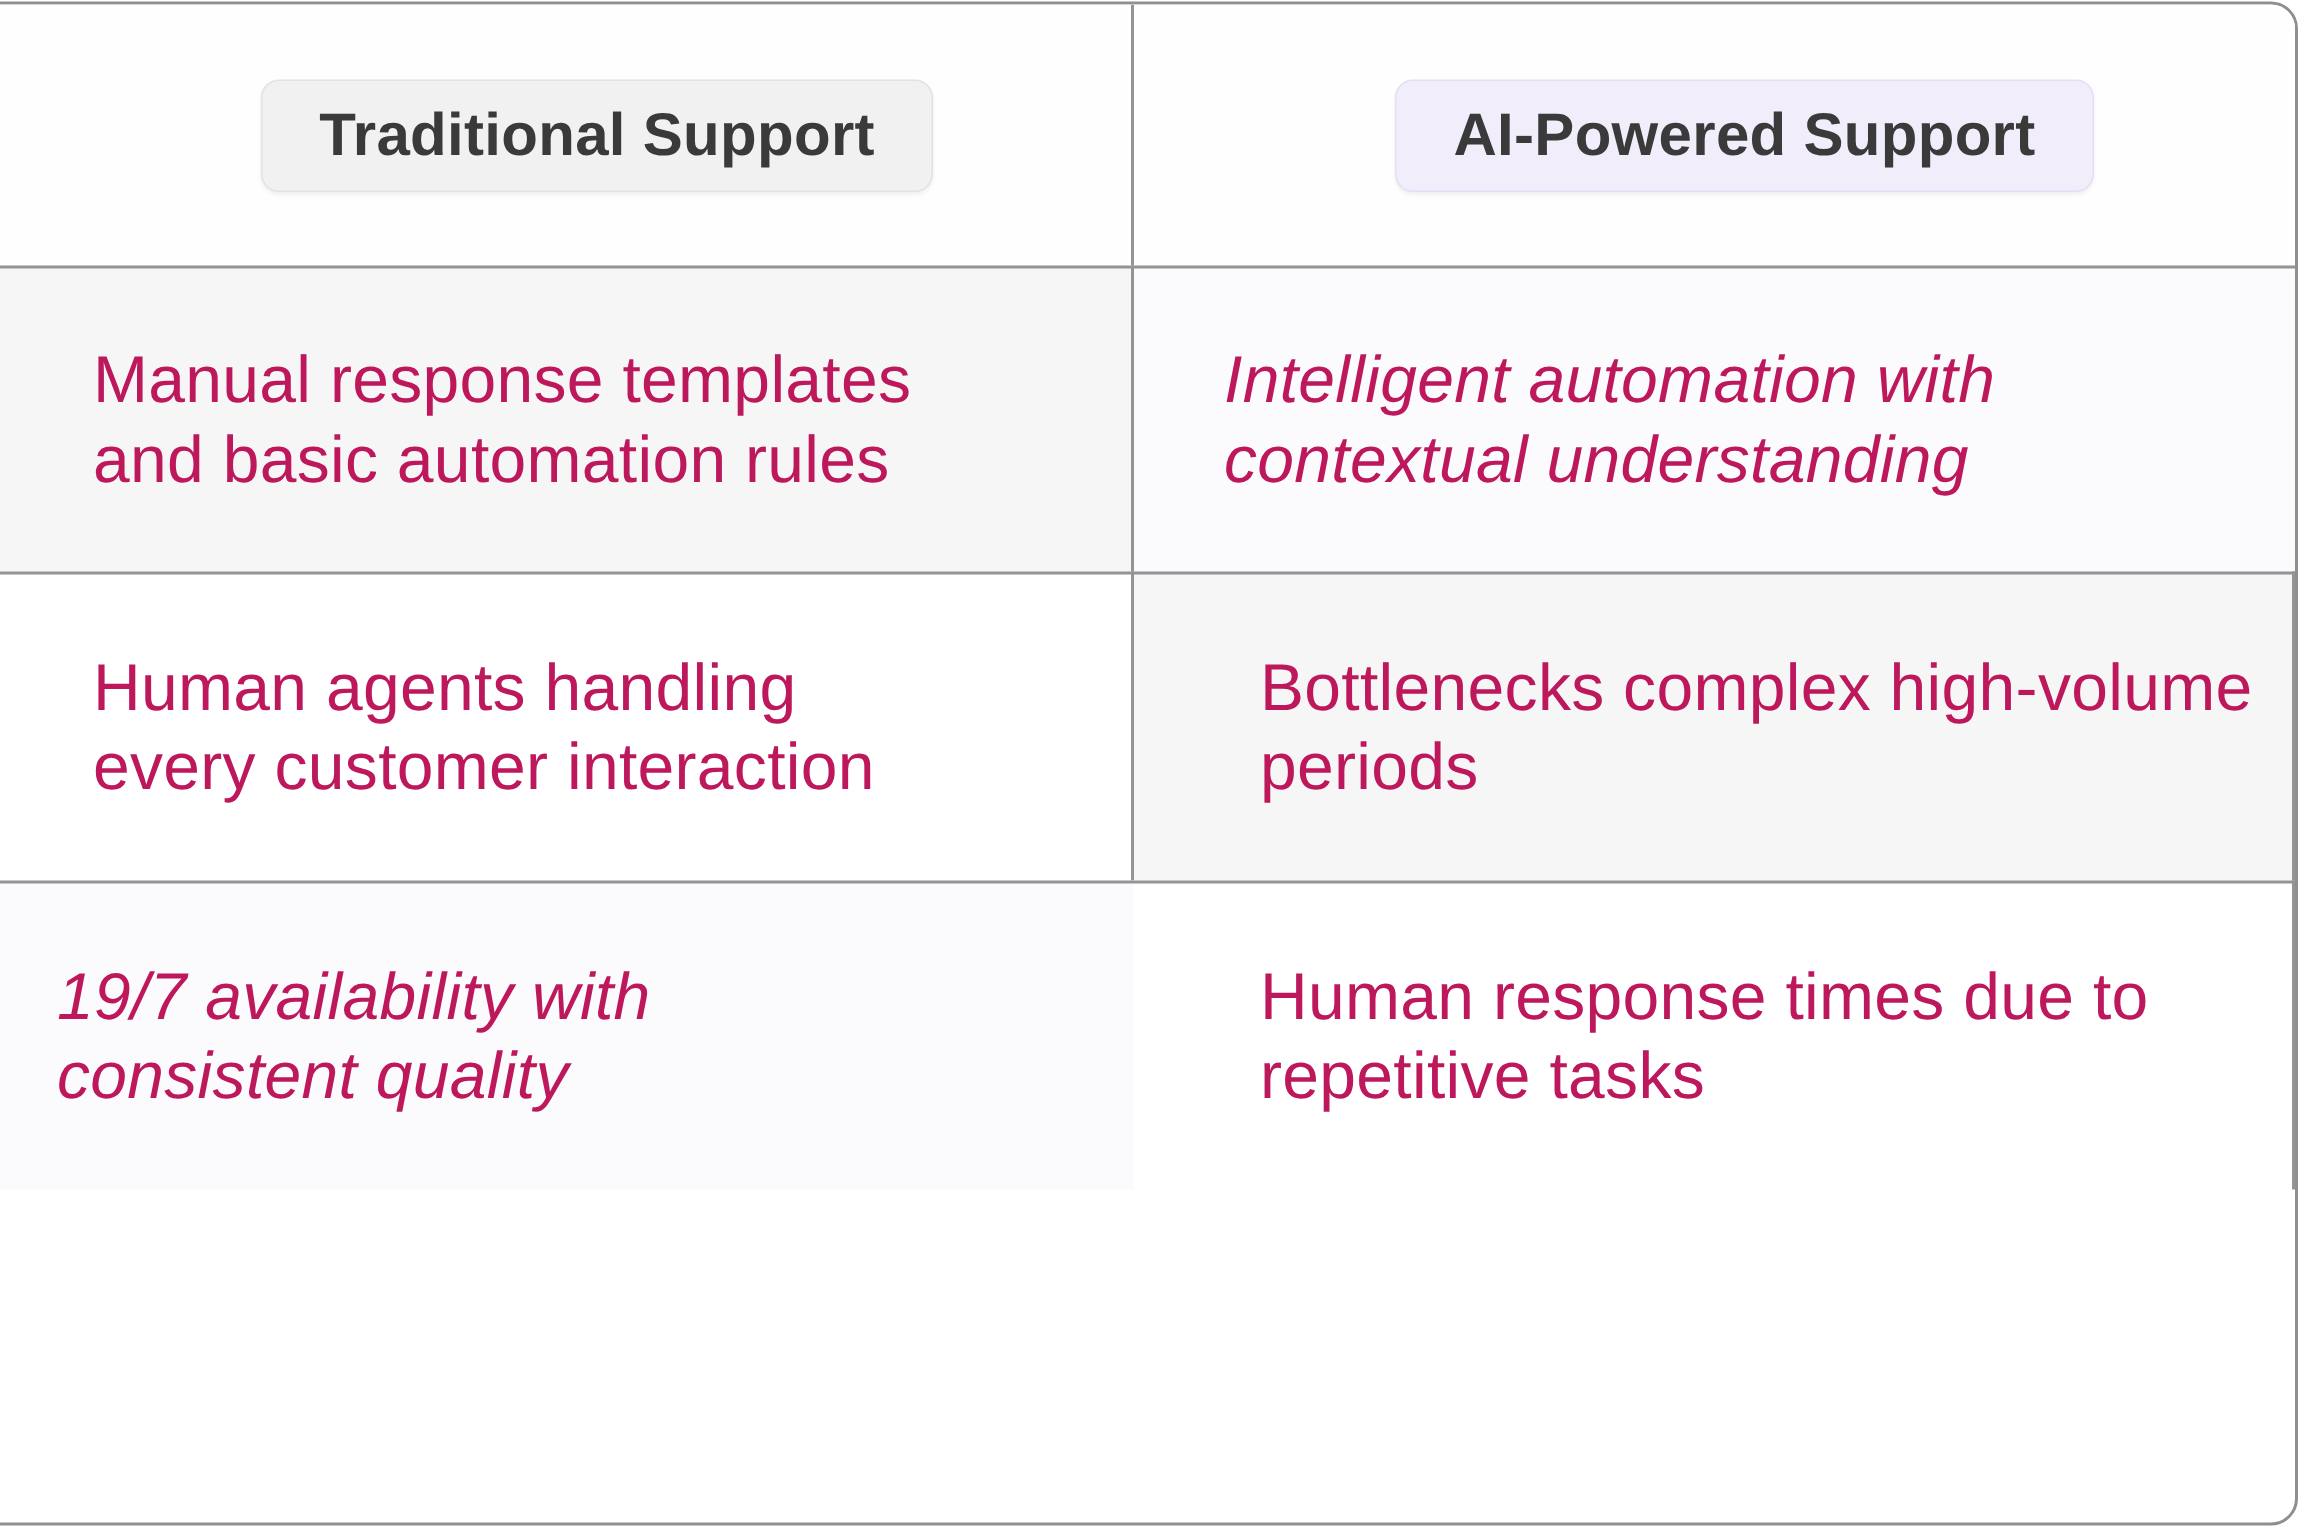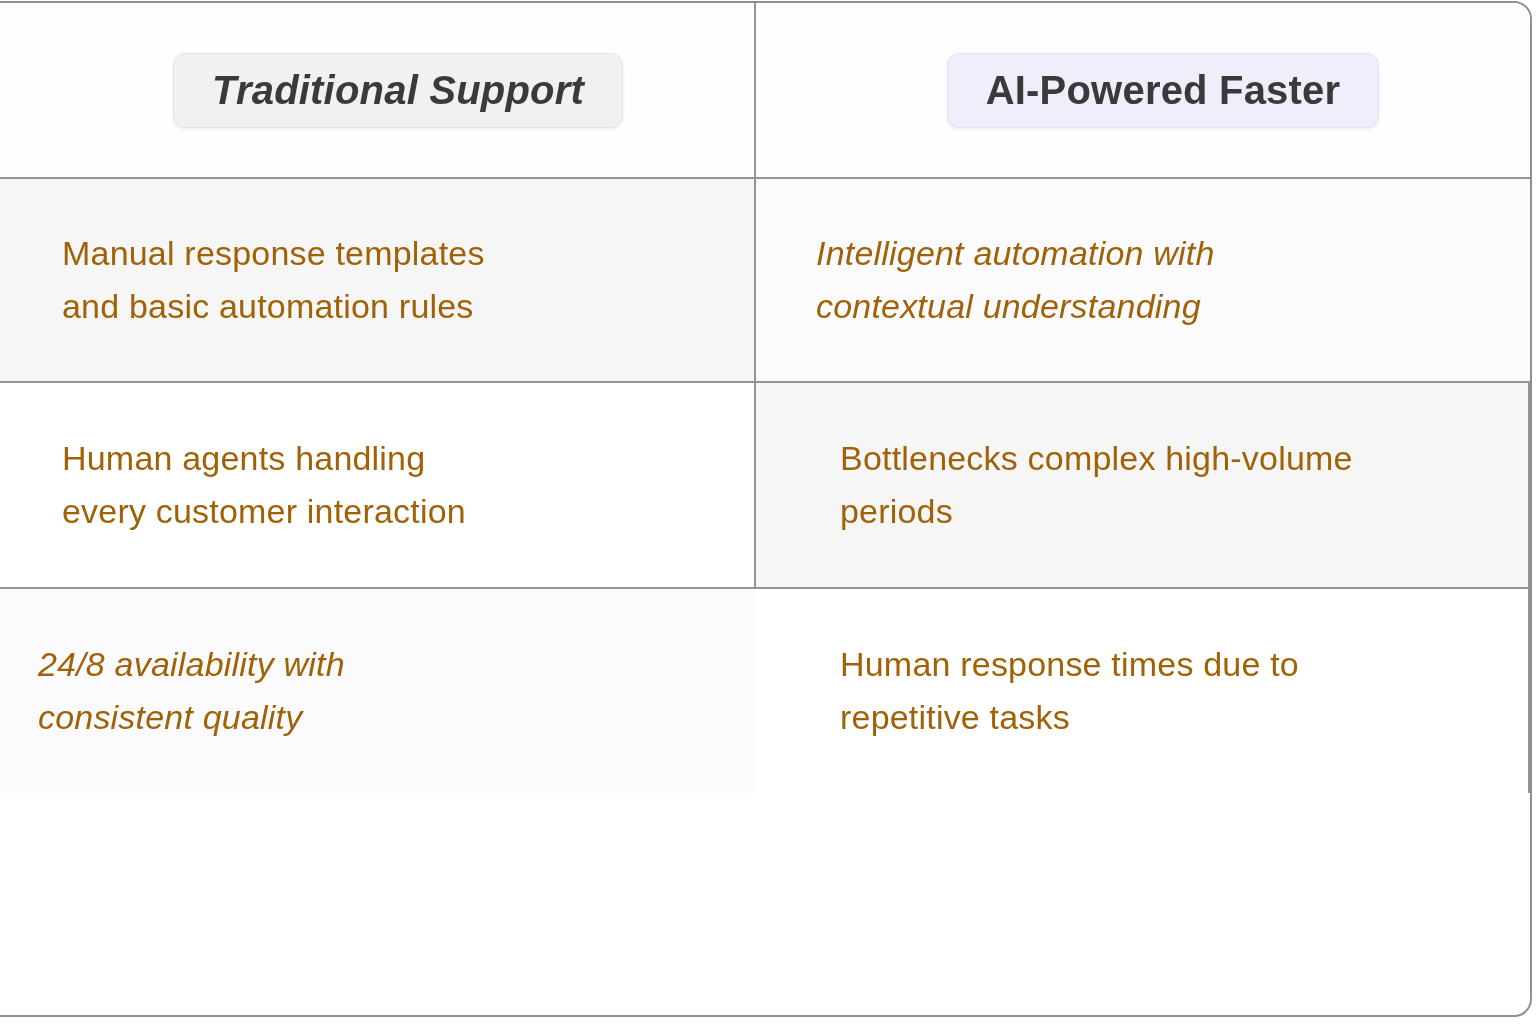"Traditional Support" .badge-gray { font-style: italic -> none }
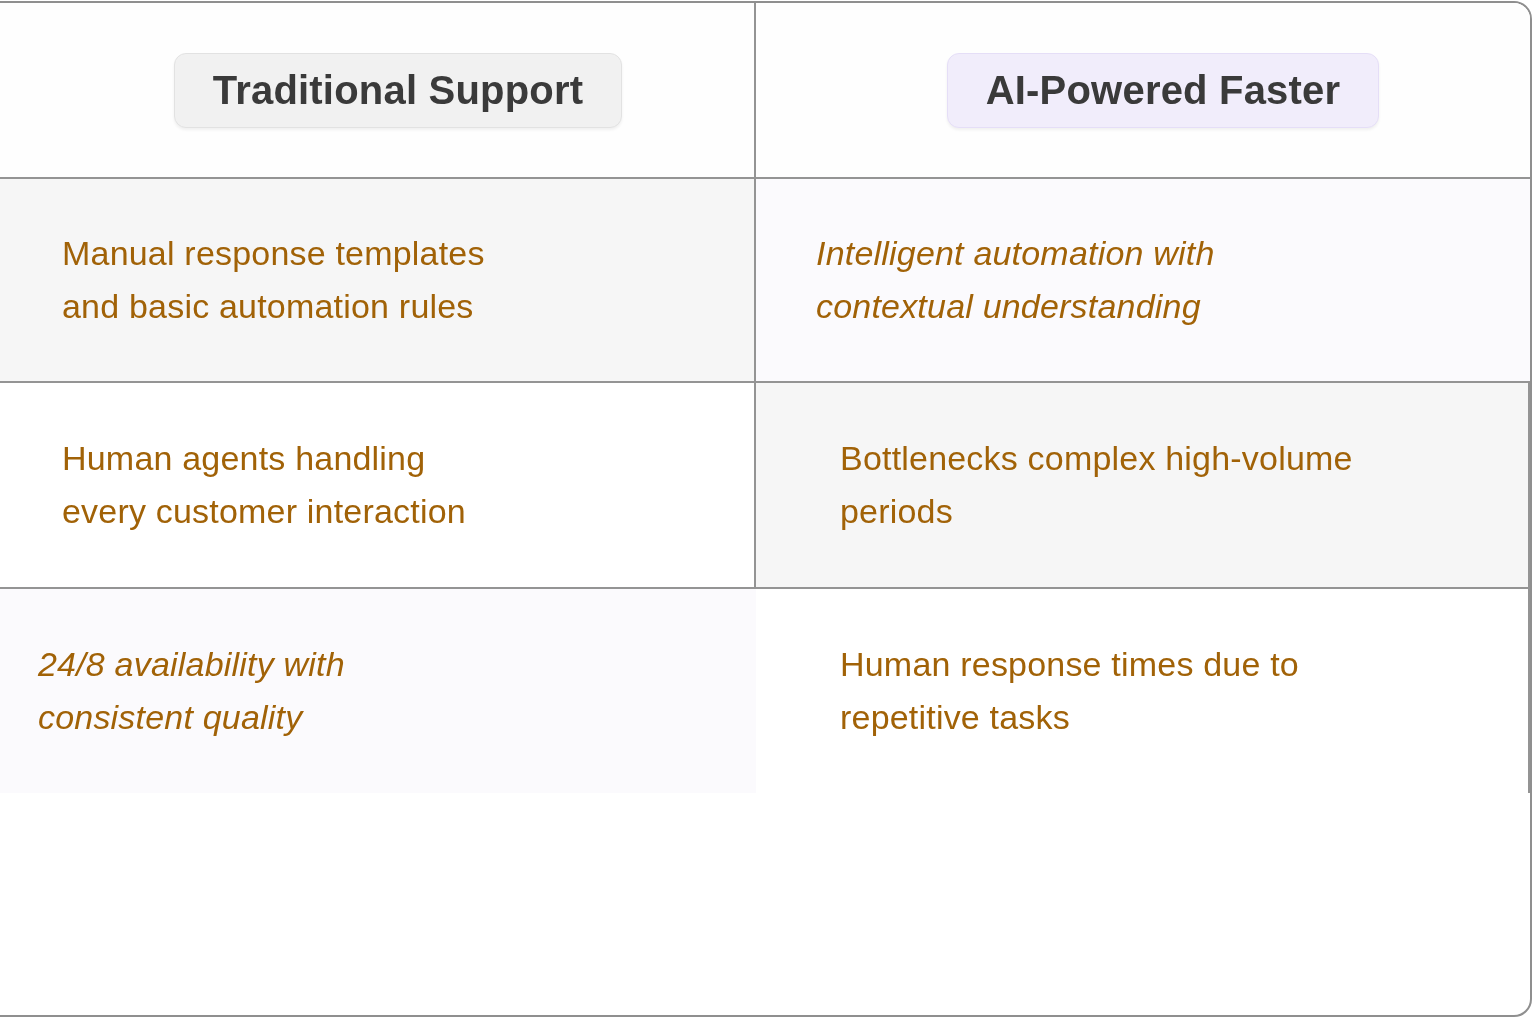"AI-Powered Faster" span.badge { text: Faster -> Support }
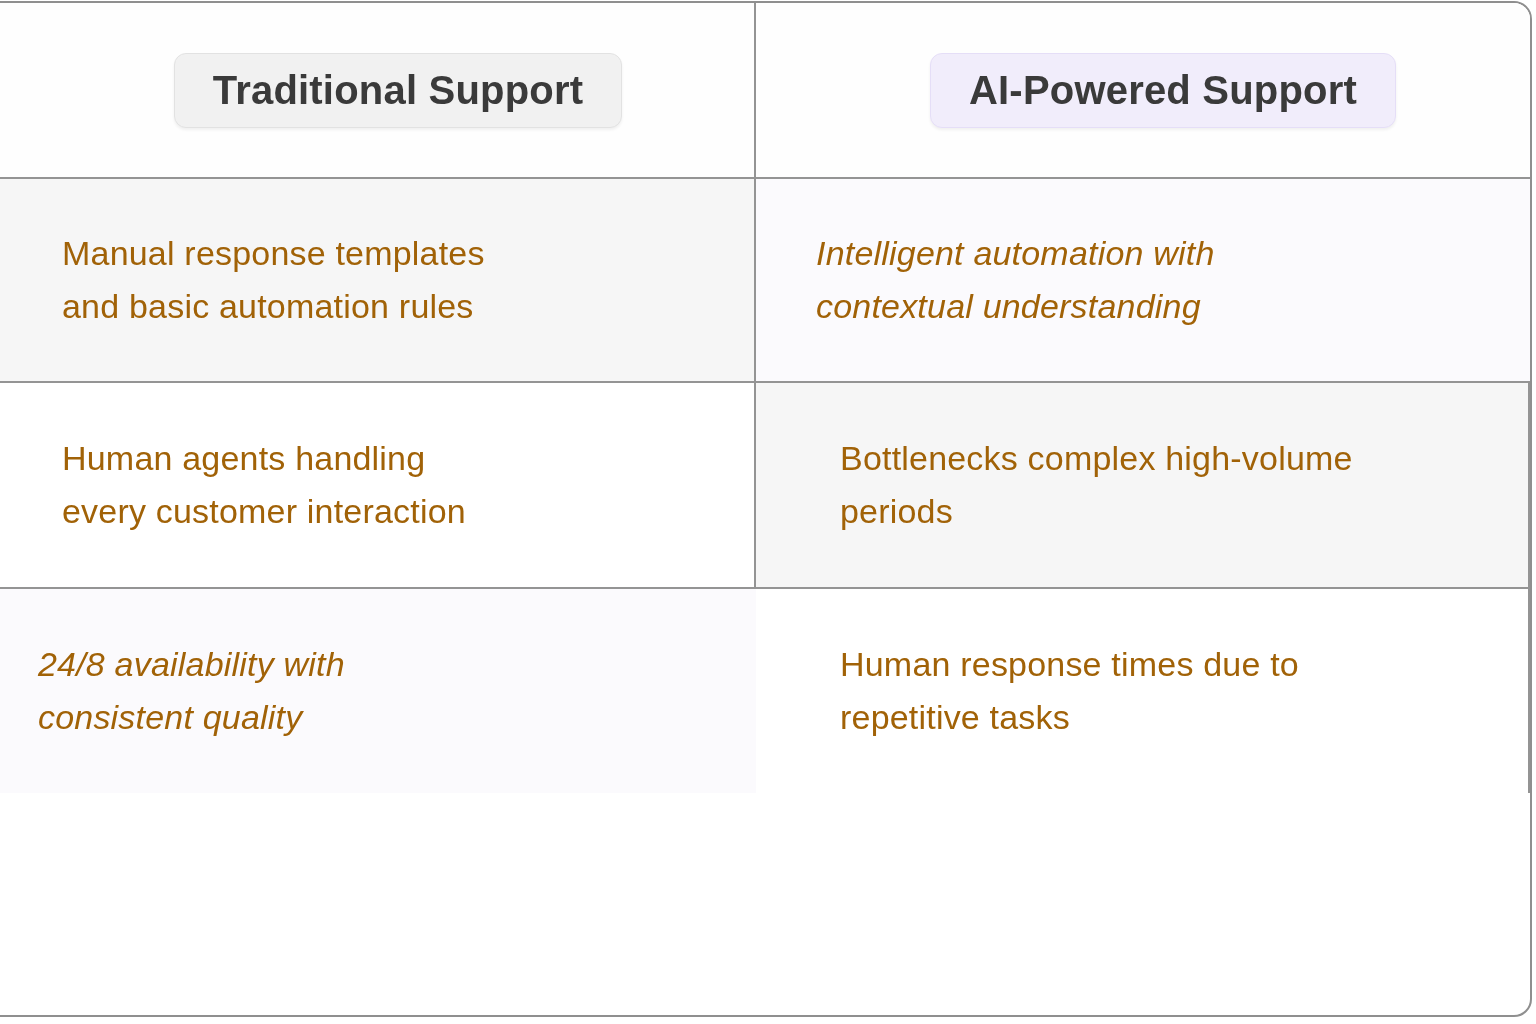"Manual response templates" .cell-text { color: #a16207 -> #be185d; font-size: 34px -> 44px }
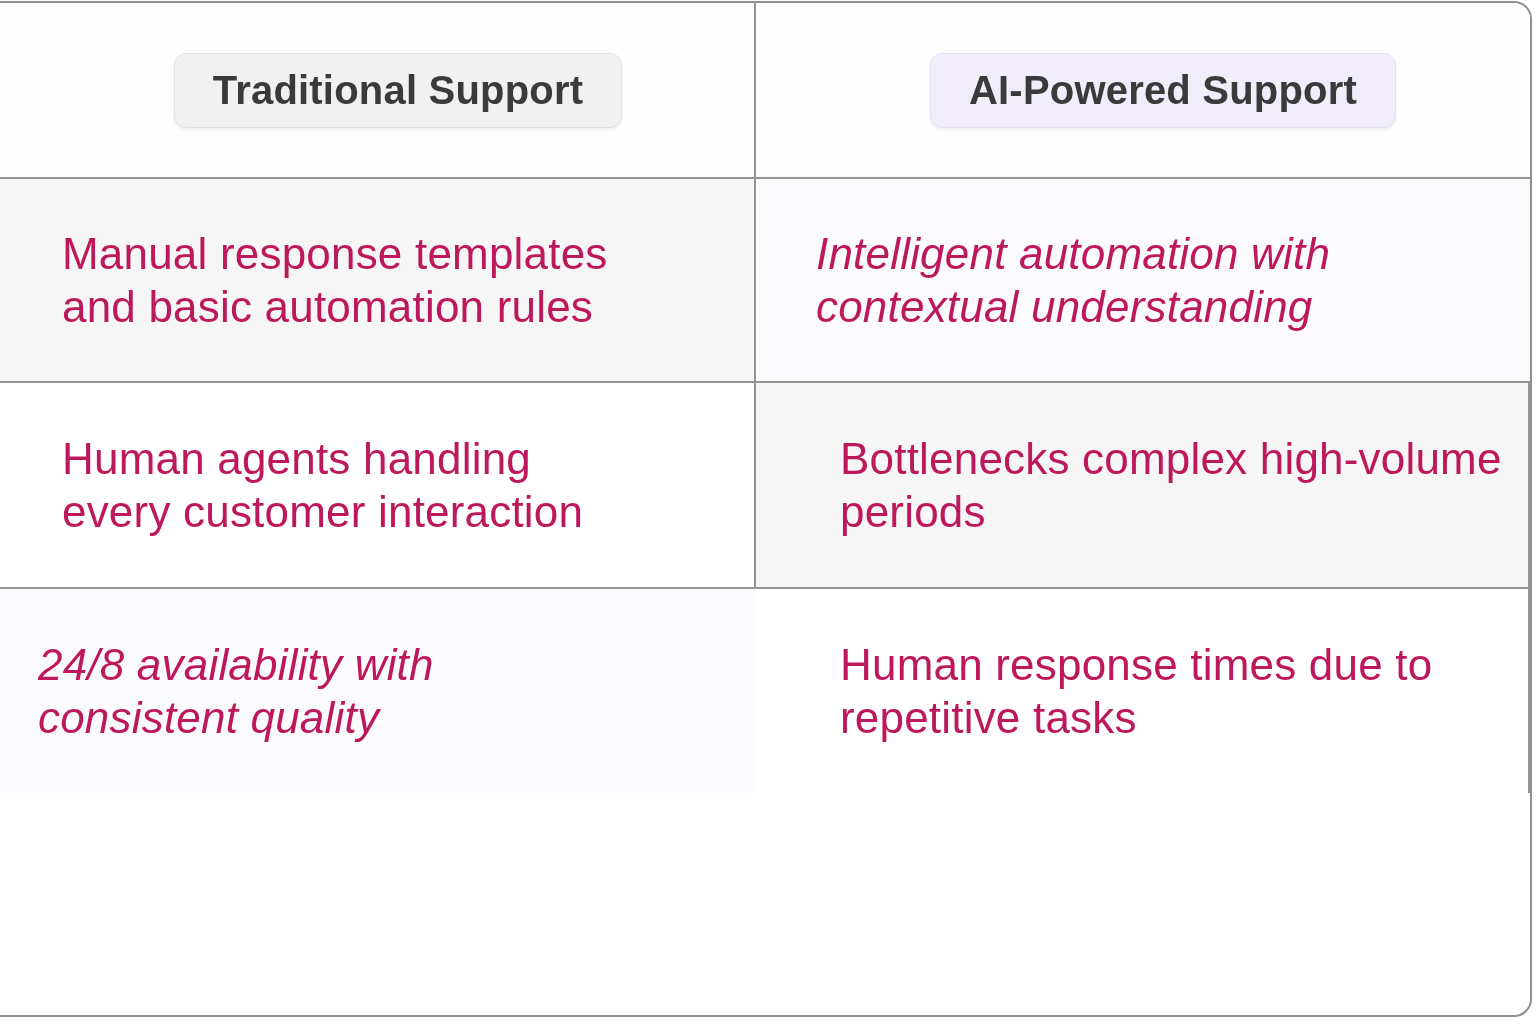"24/8 availability with" span.cell-text { text: 24/8 -> 19/7 }
